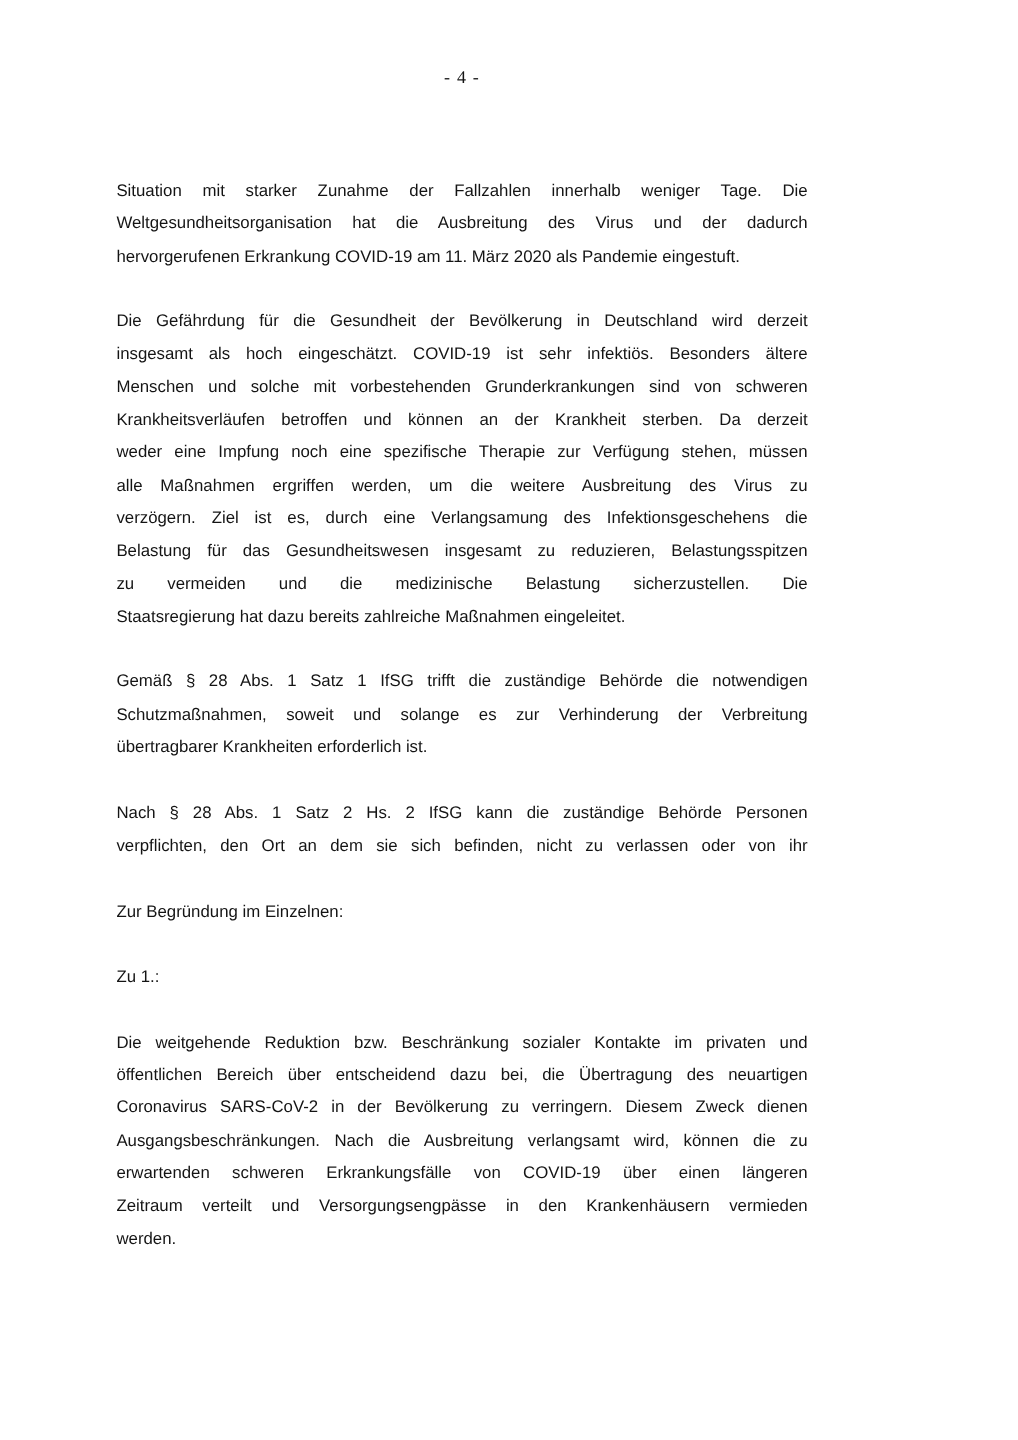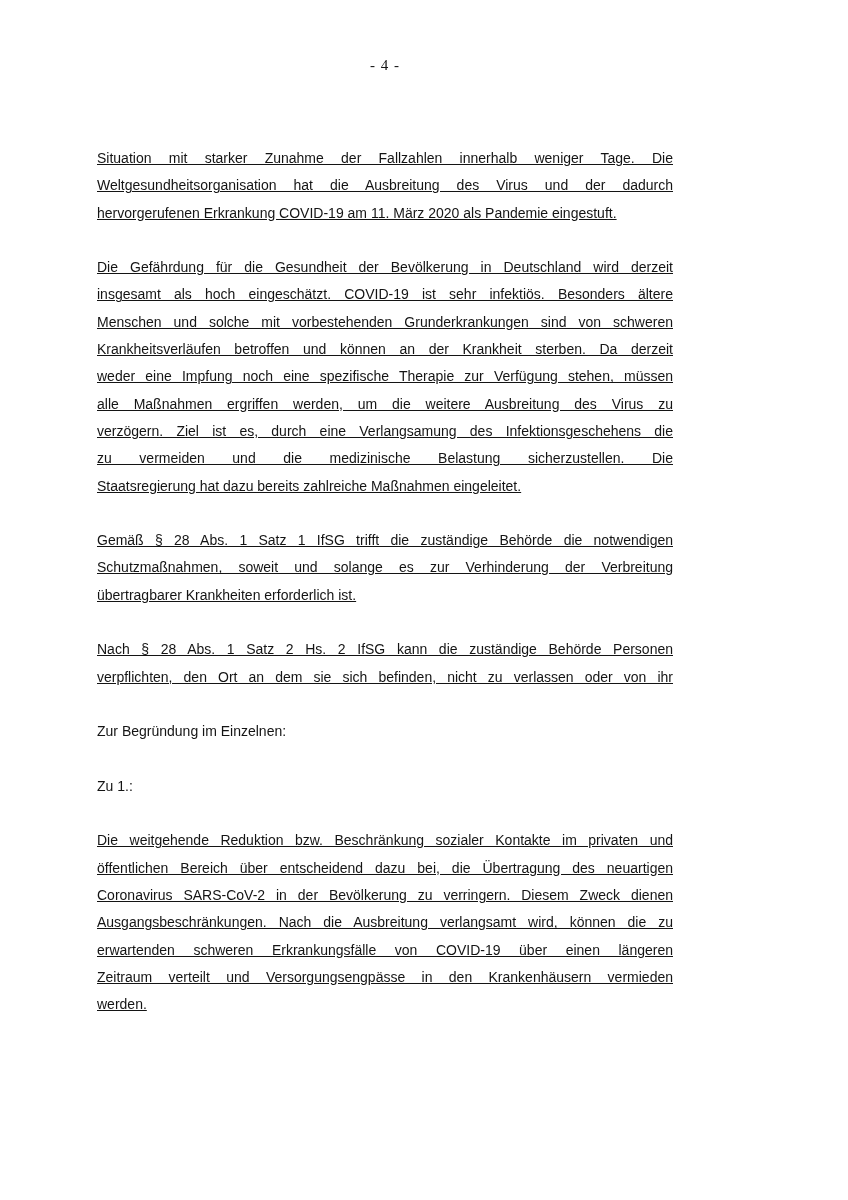"Situation mit starker Zunahme der" .line { text-decoration: underline -> none }
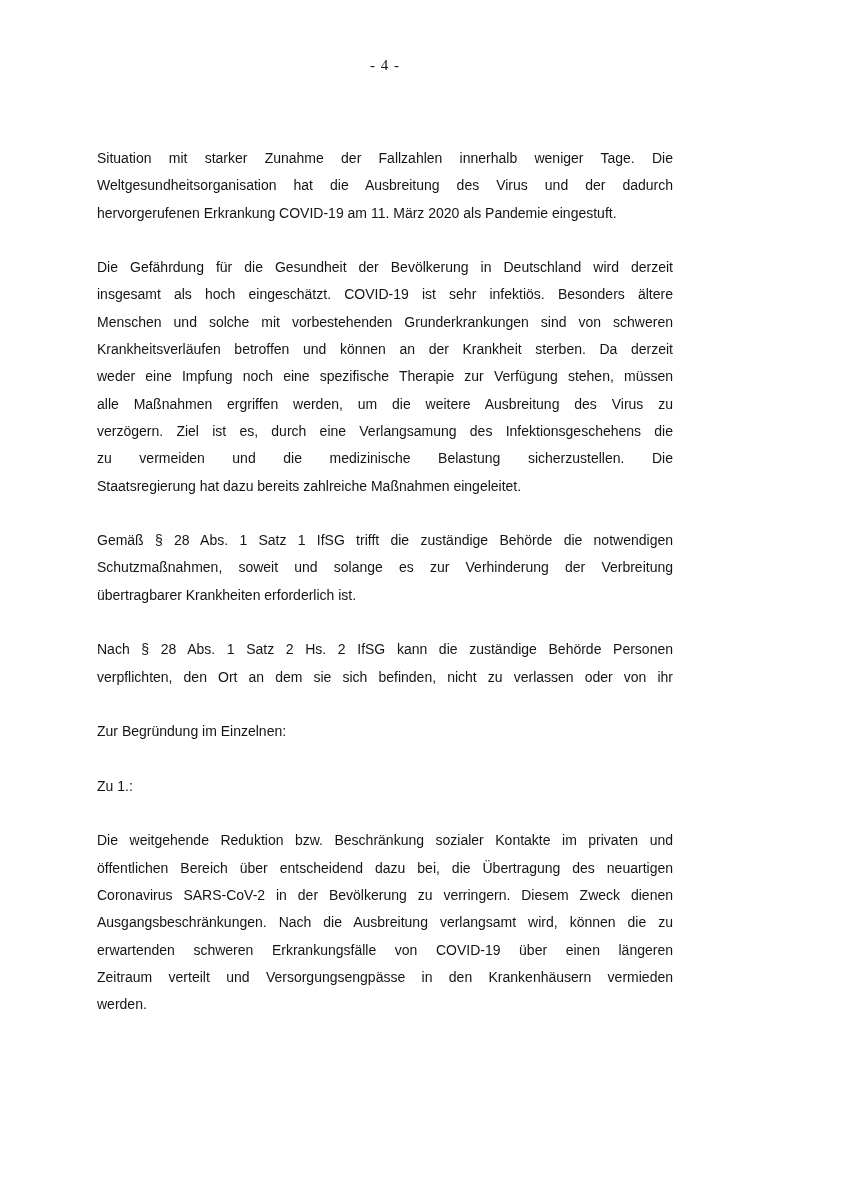"Belastung für das Gesundheitswesen" div.line { html: none -> <div>Belastung für das Gesundheitswesen insgesamt zu reduzieren, Belastungsspitzen</div> }
